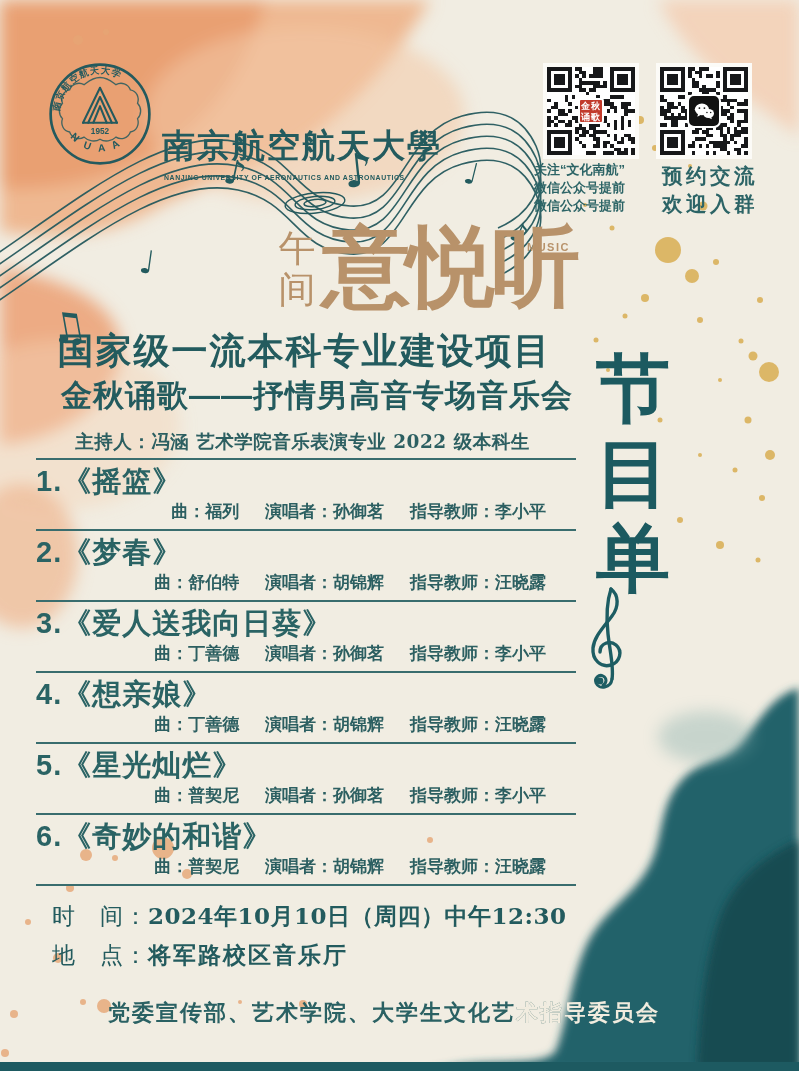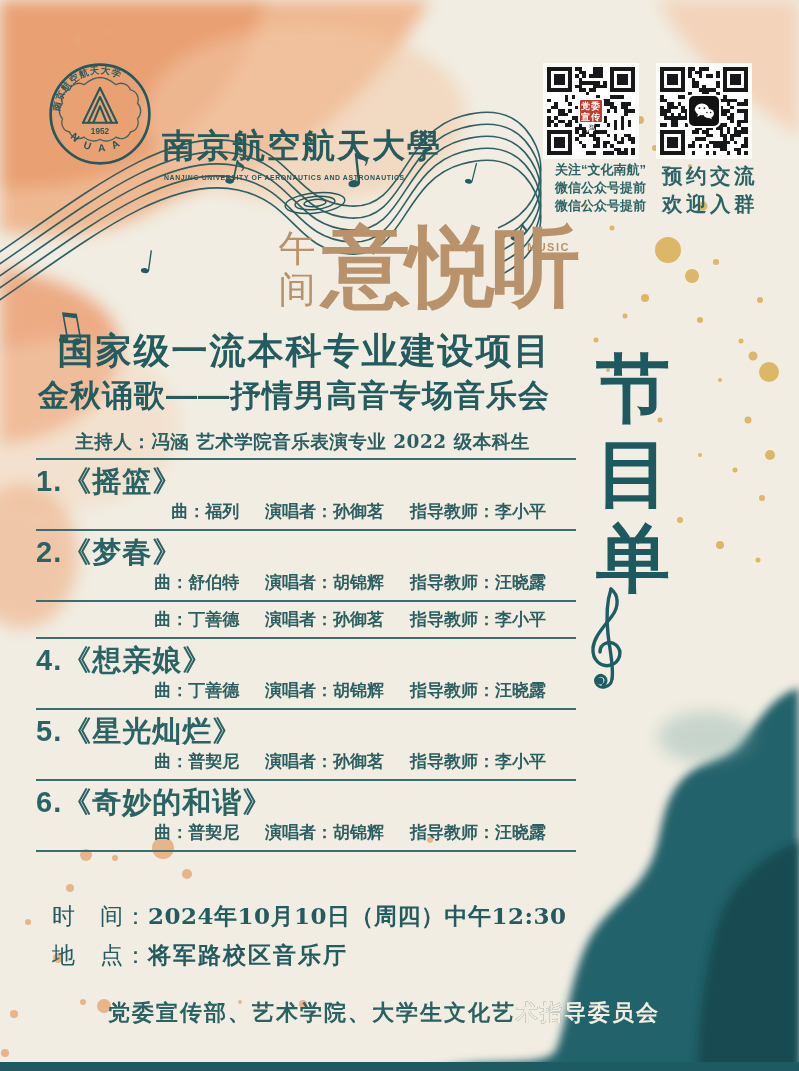"党委宣传部" span { text: 党委宣传部 -> 金秋诵歌 }
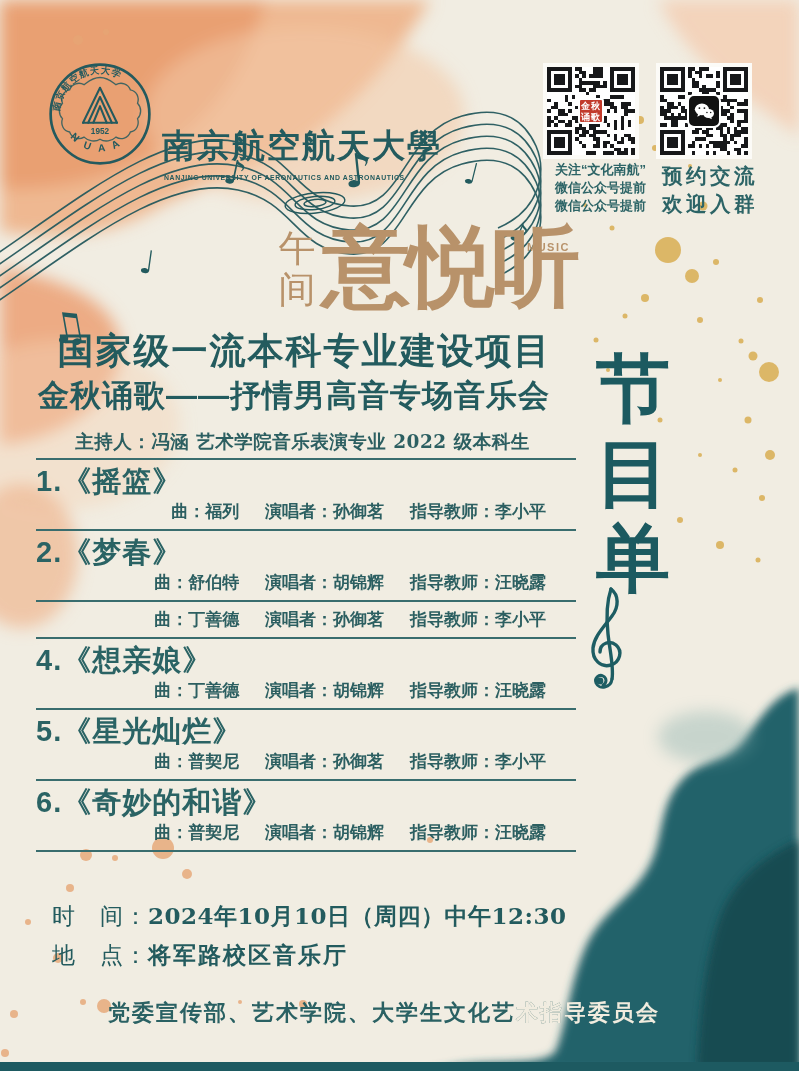"关注“文化南航”" .cap-left { text-align: right -> left }
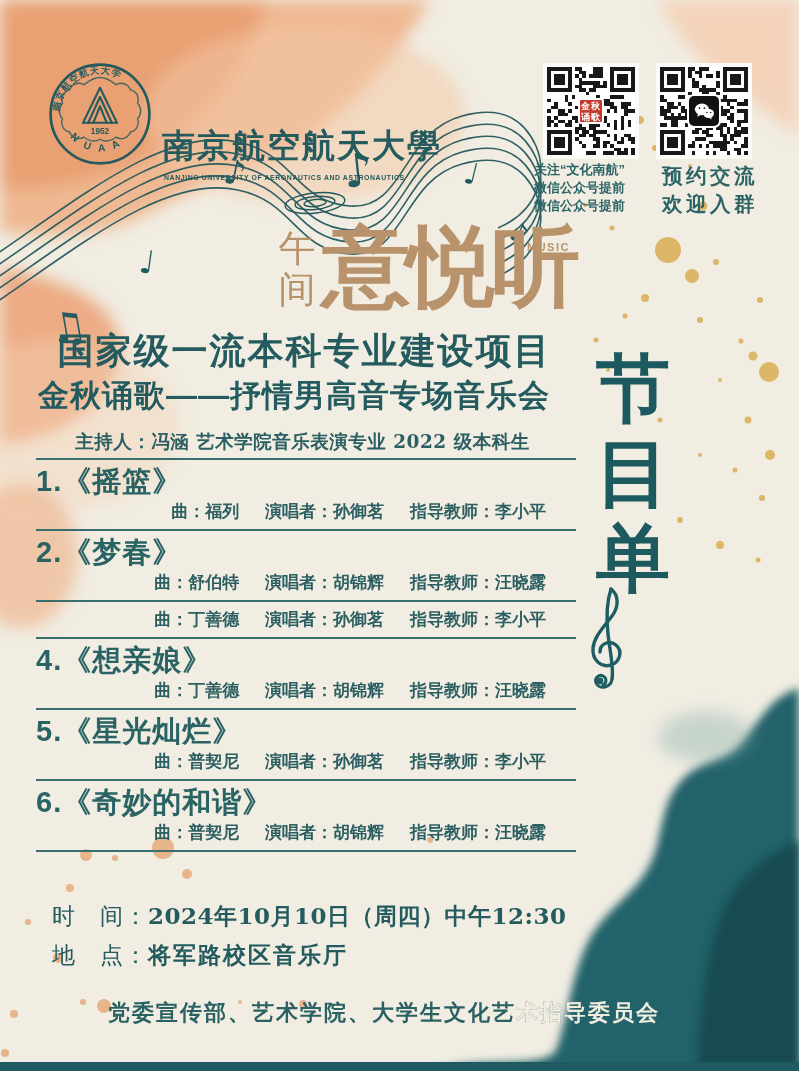"金秋诵歌——抒情男高音专场音乐会" .h2 { text-align: left -> right }
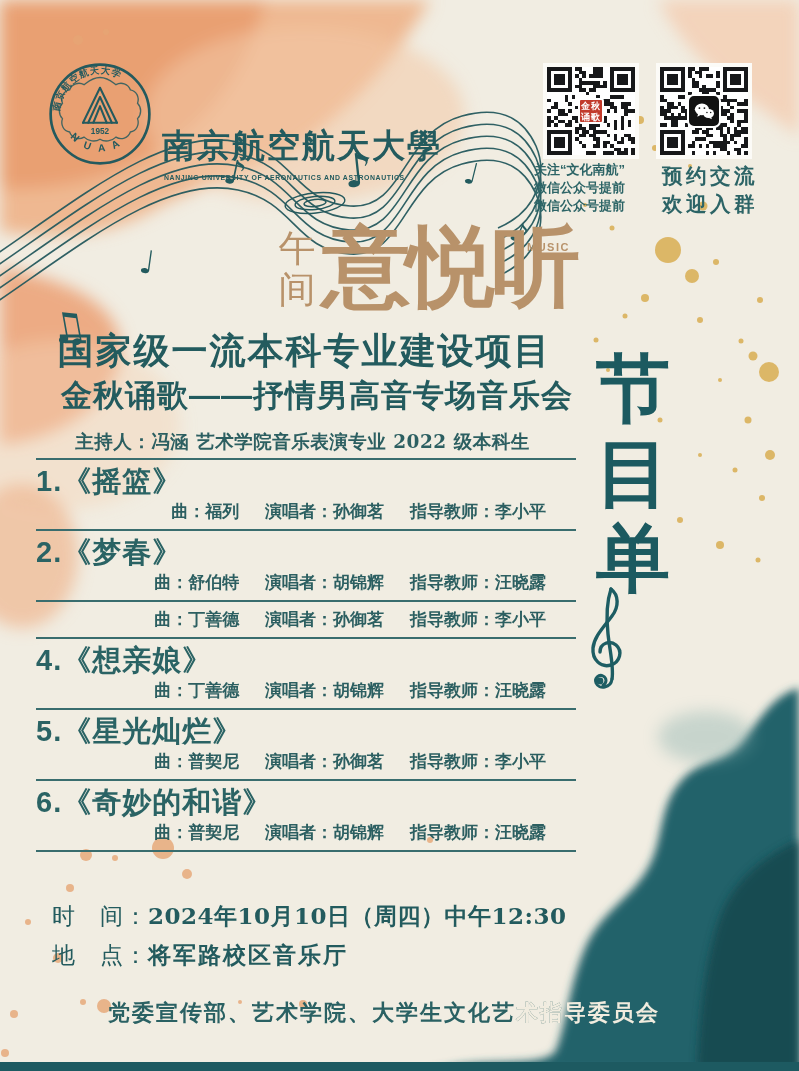"3.《爱人送我向日葵》" div.prog-title { html: none -> <div><span>3.</span><span>《爱人送我向日葵》</span></div> }
